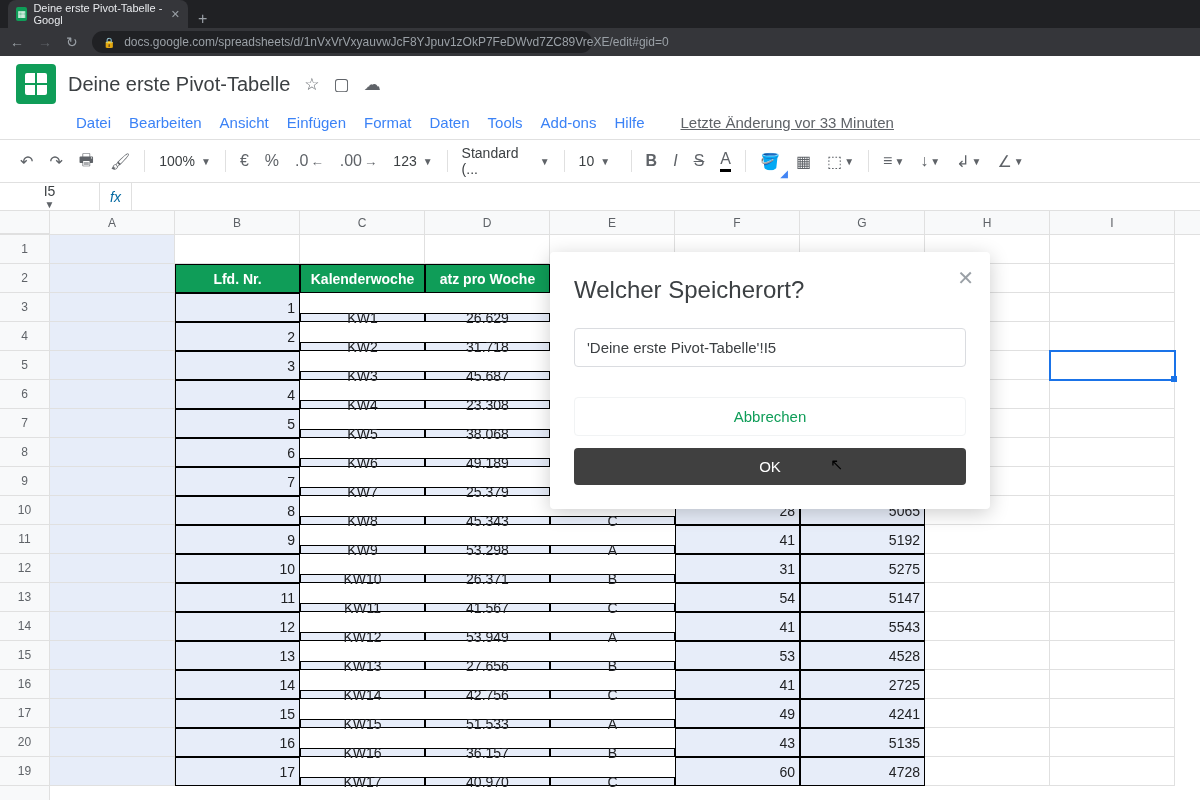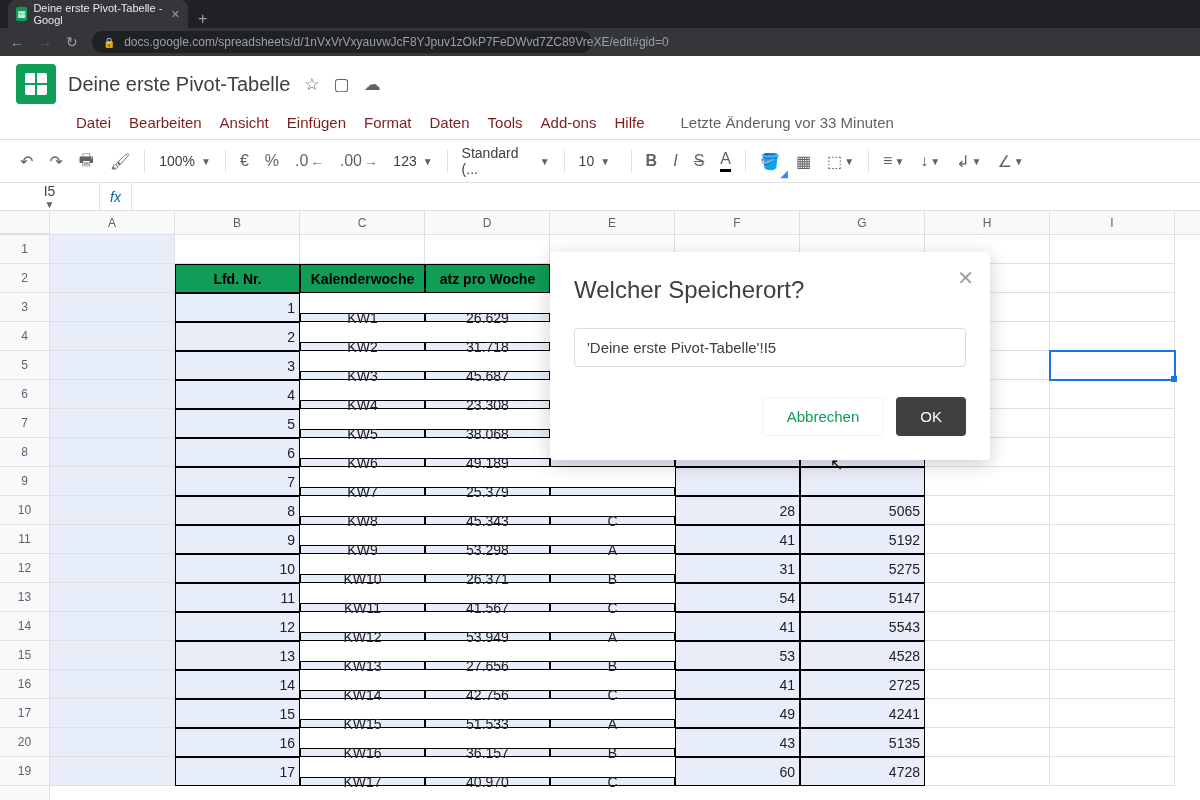"Datei" .menu-item { color: #7f1d1d -> #3b82f6 }
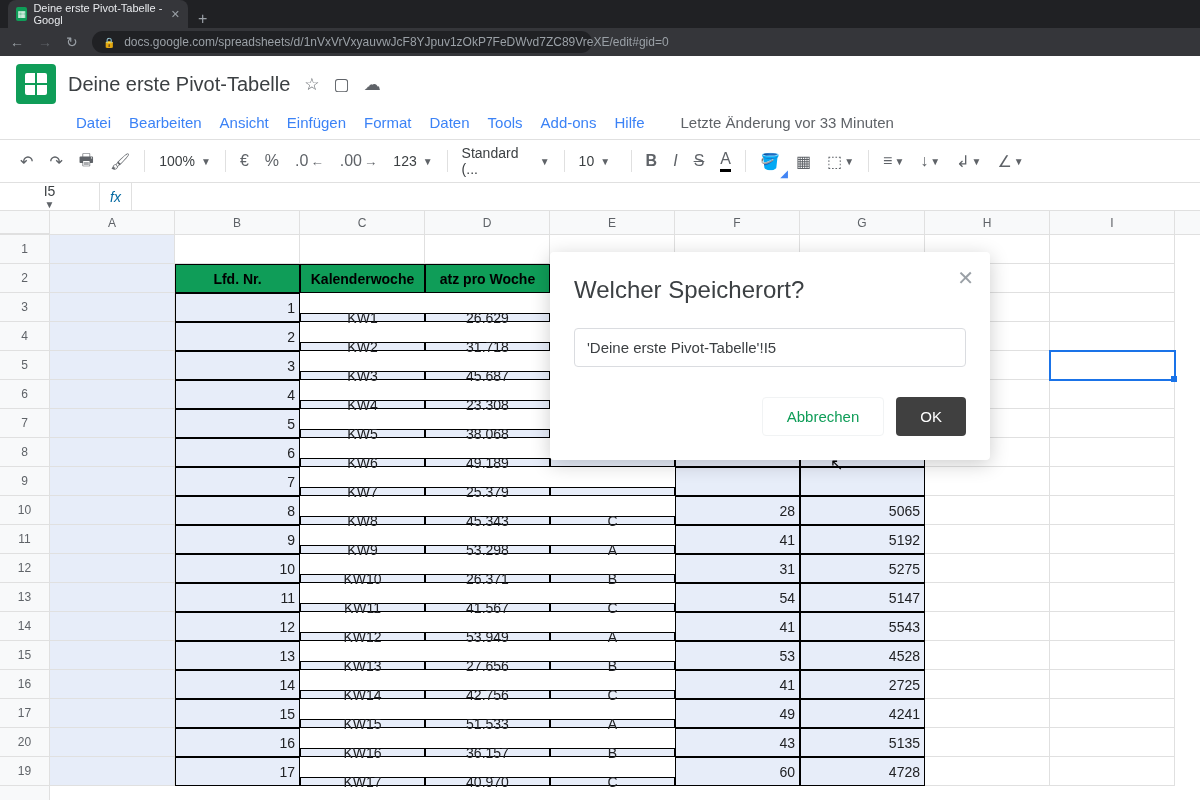"Letzte Änderung vor 33 Minuten" .last-edit { text-decoration: none -> underline }
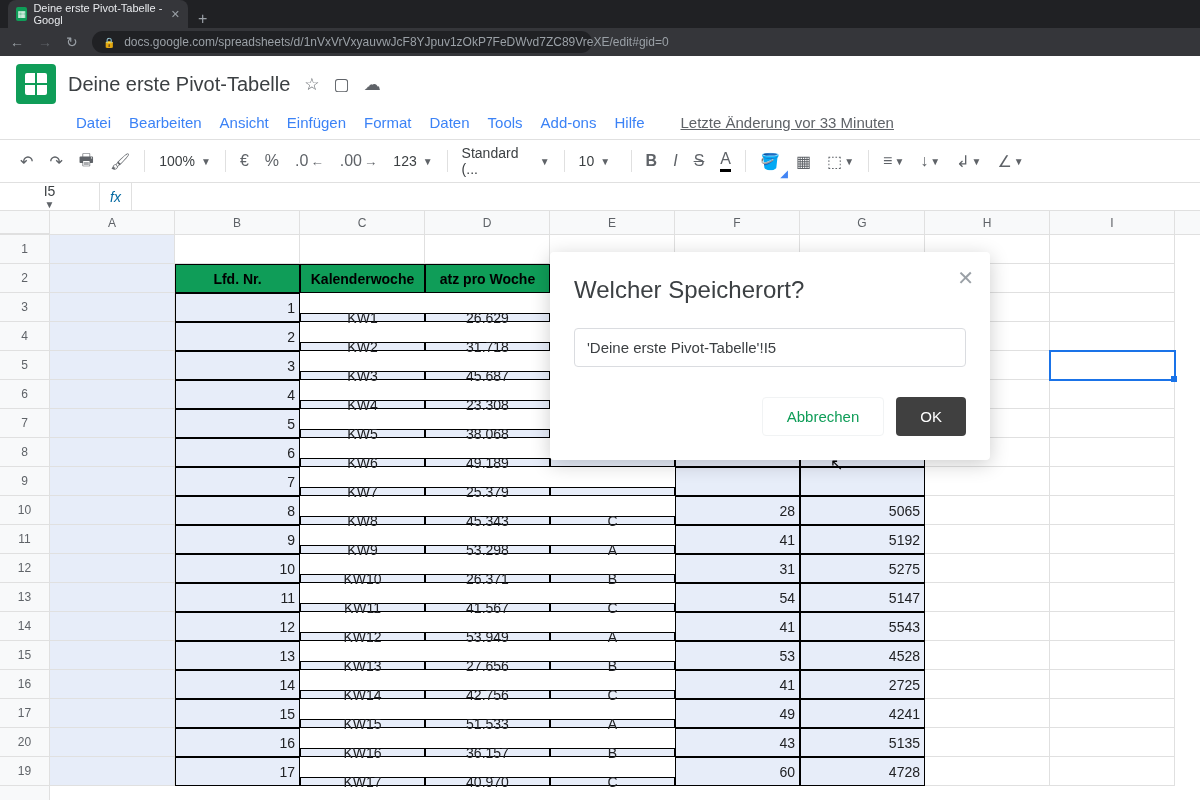"Lfd. Nr." .cell.header-cell { color: #000000 -> #ffffff }
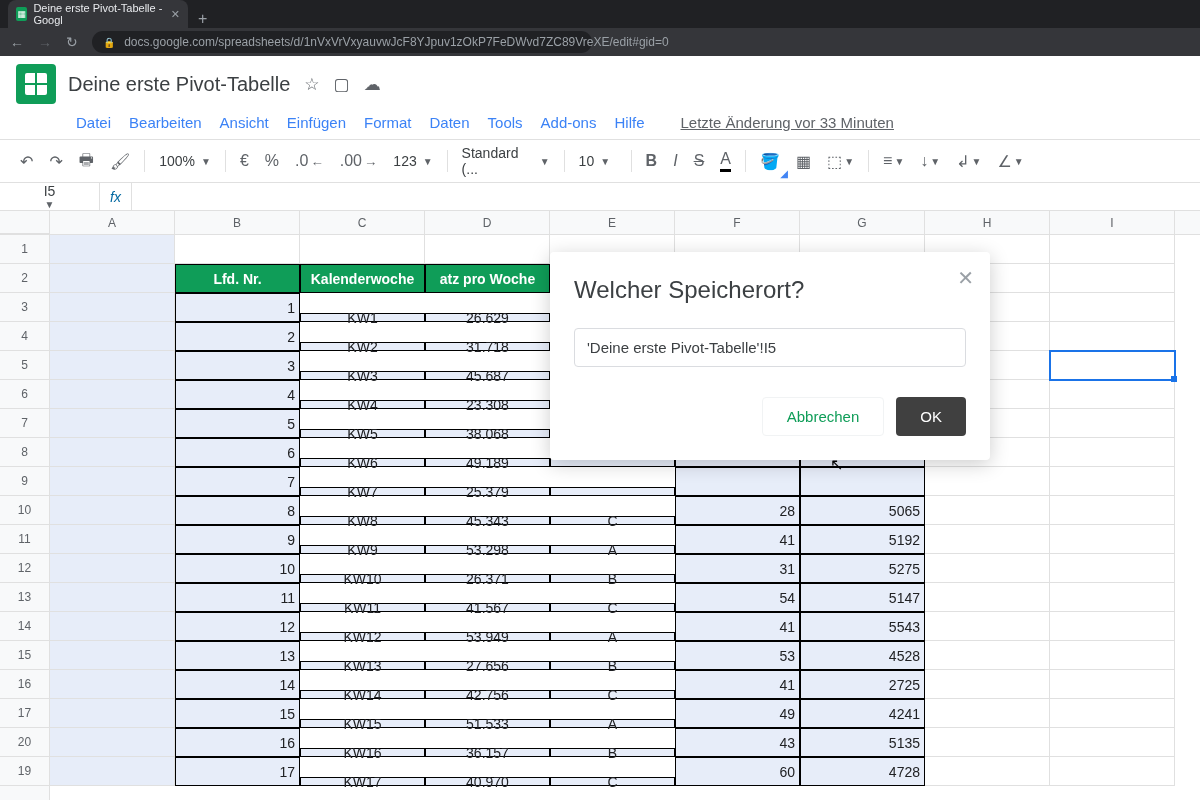"Abbrechen" .dialog-buttons { flex-direction: none -> column }
